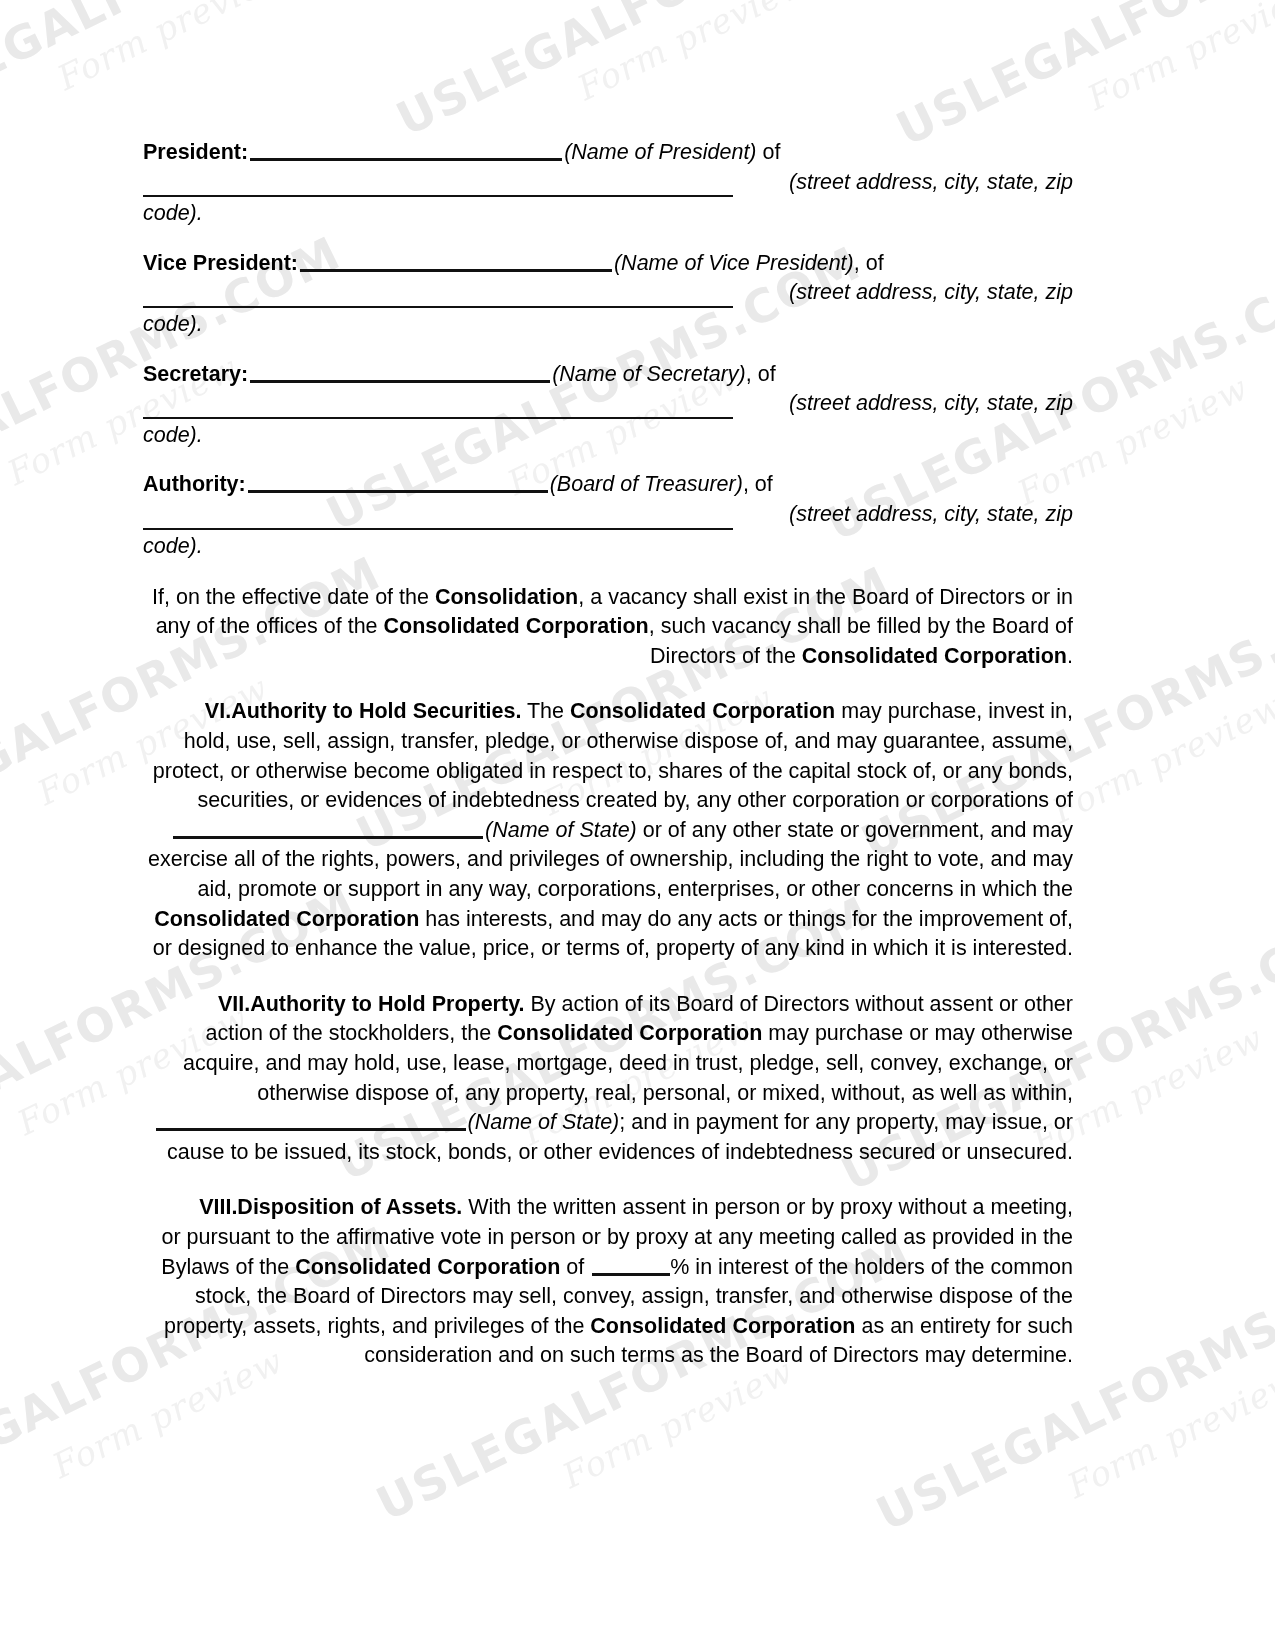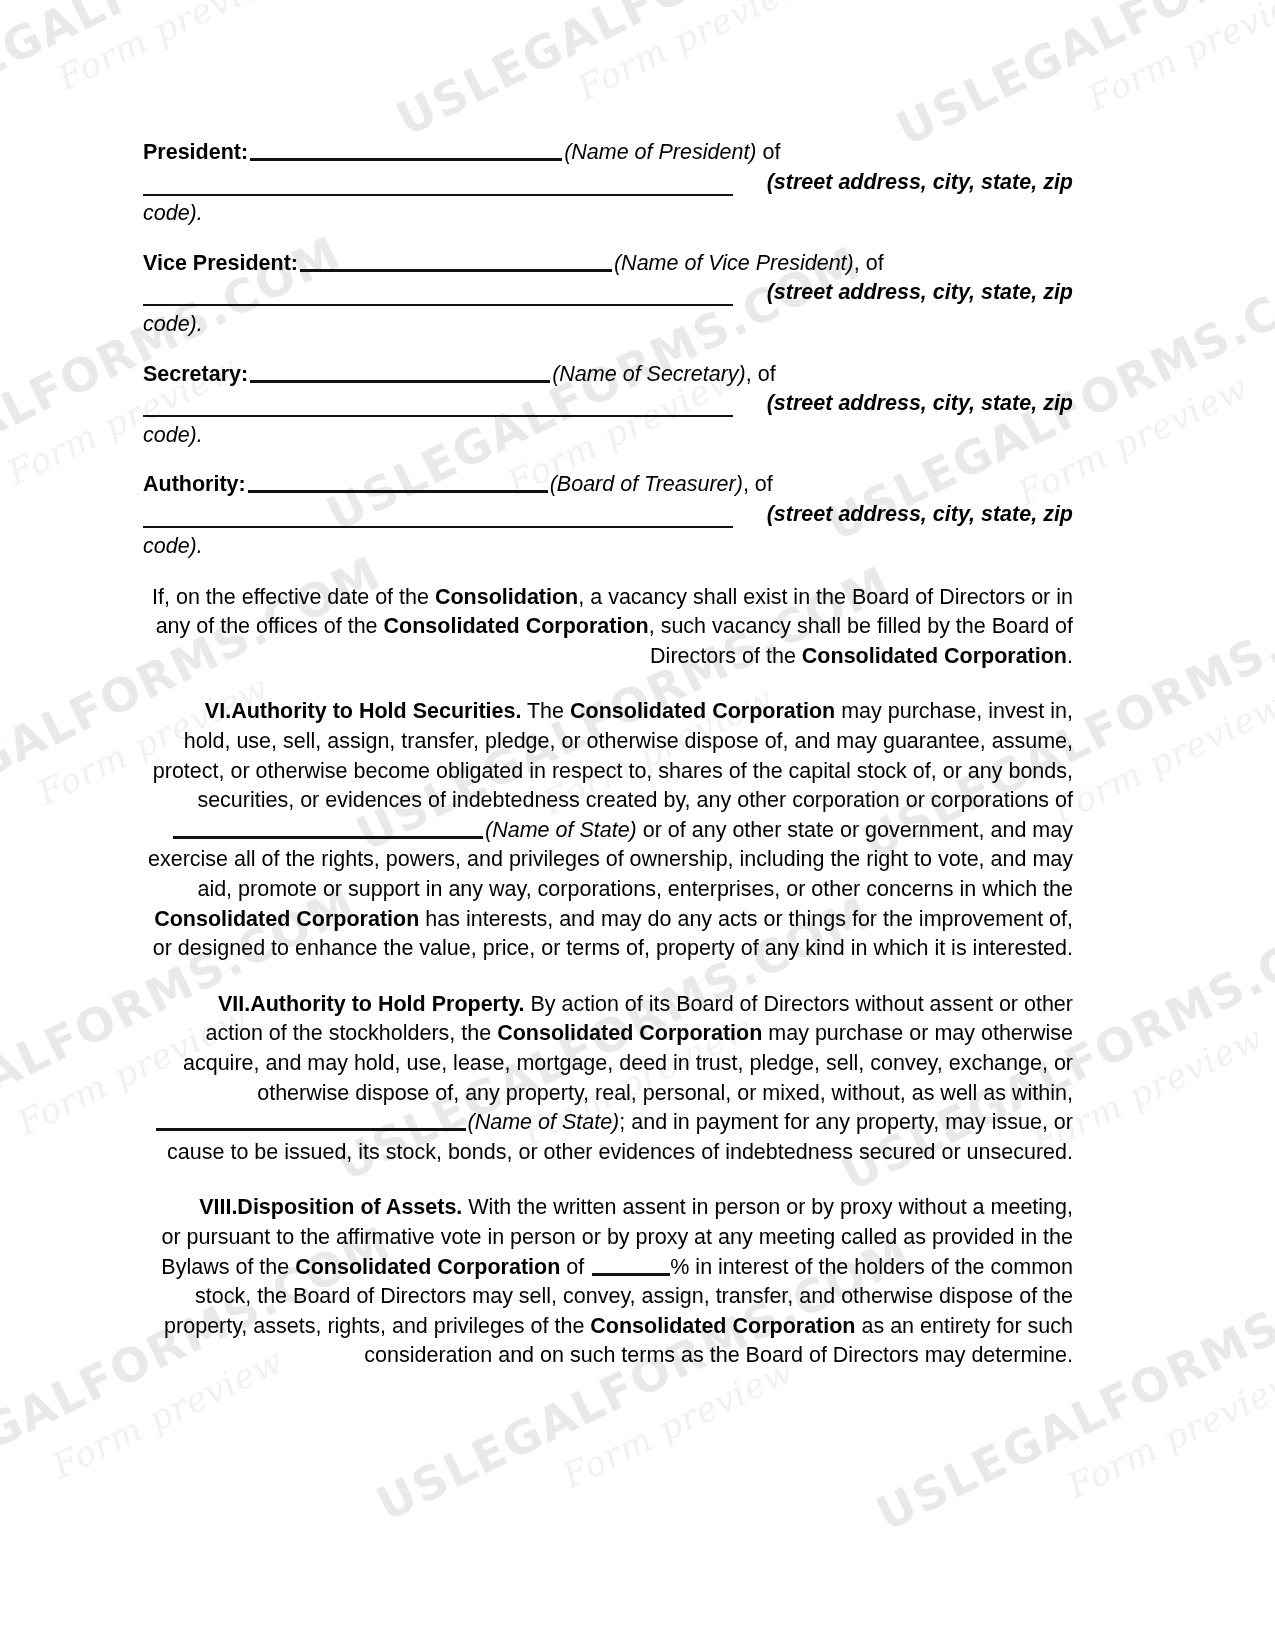"(street address, city, state, zip" .addr-row { align-items: flex-start -> center; font-weight: bold -> none }
